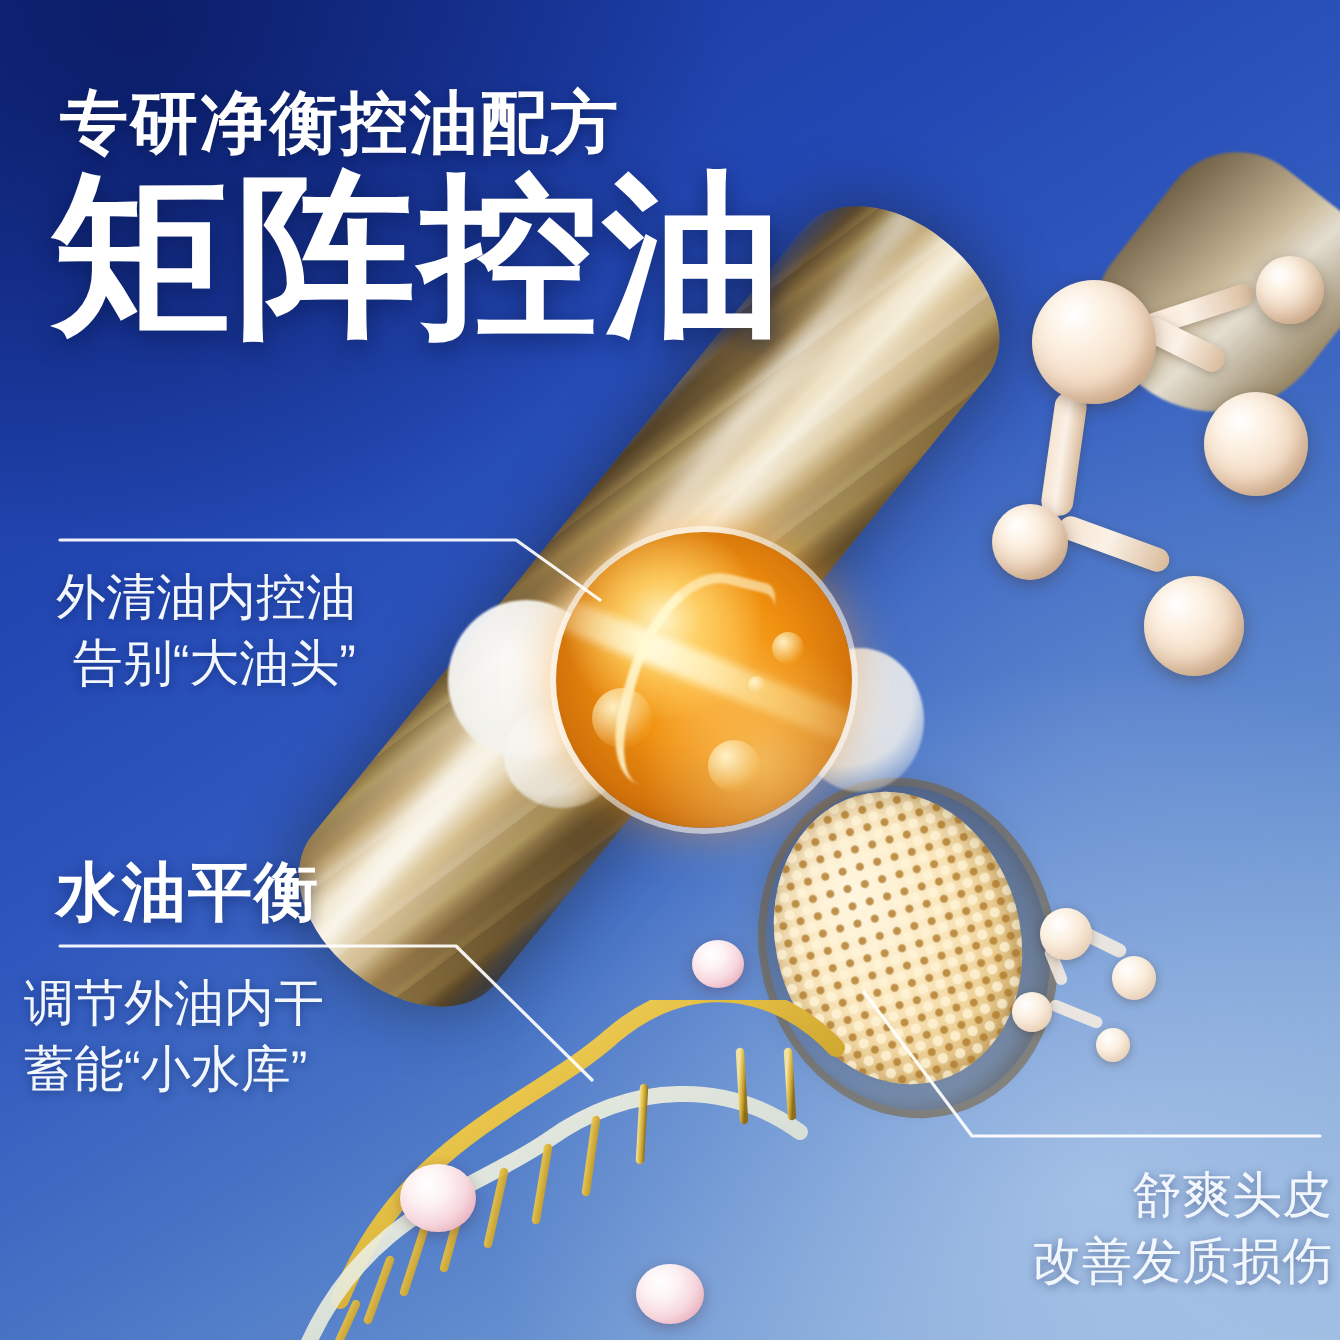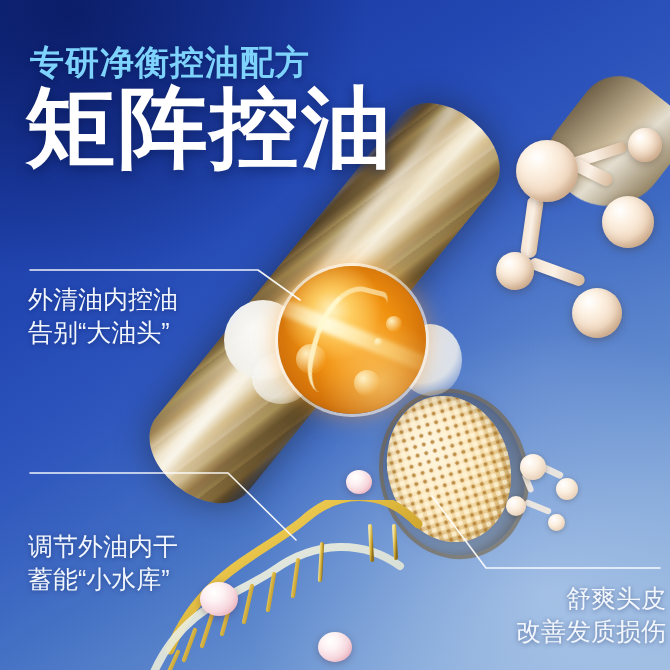"专研净衡控油配方" .eyebrow { color: #7dd3fc -> #ffffff }
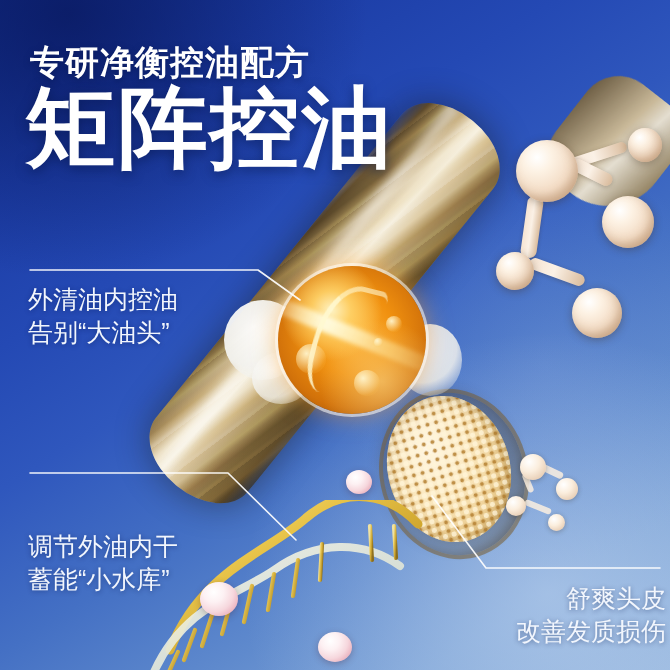"外清油内控油" .f1-body { text-align: none -> right }
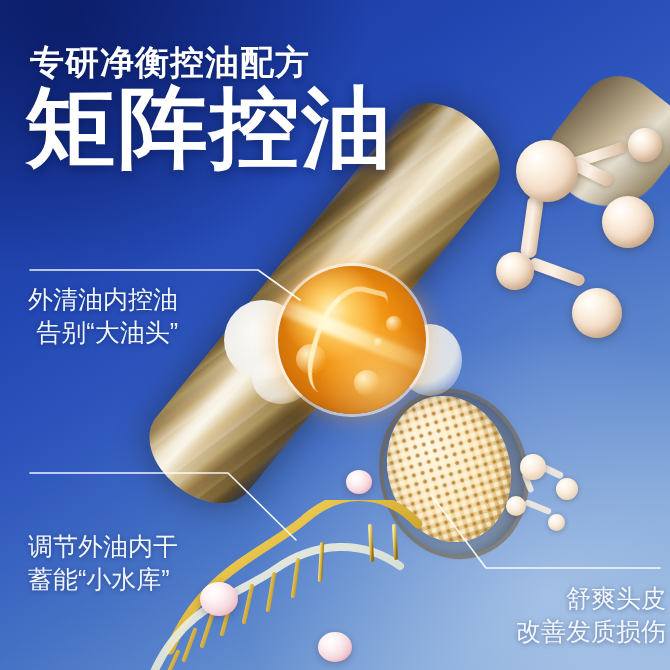"水油平衡" div.feat-title { html: none -> <div>水油平衡</div> }
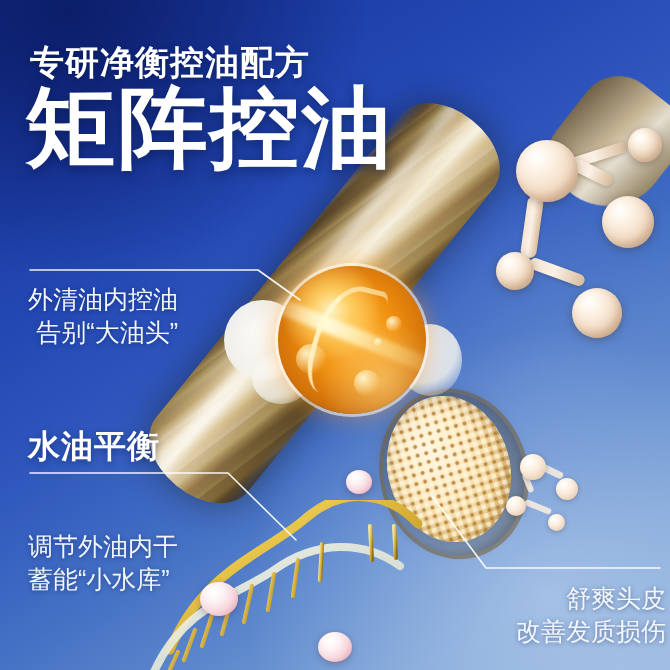"调节外油内干" .f2-body { left: 28px -> 12px; margin-top: 44px -> none }
